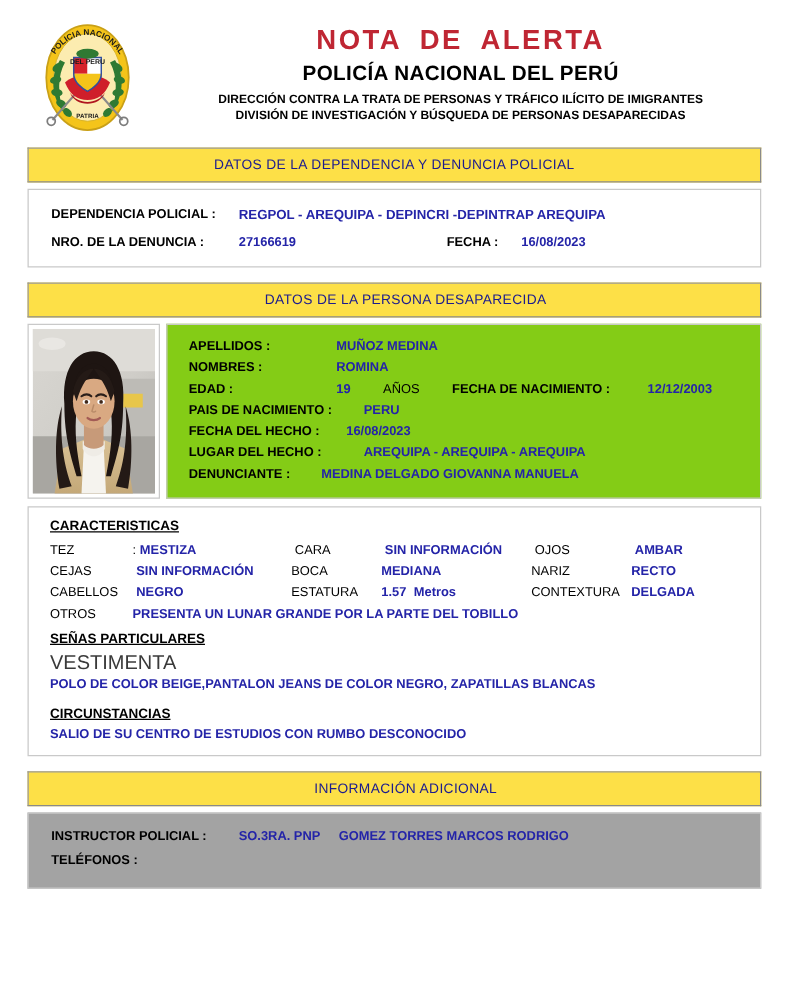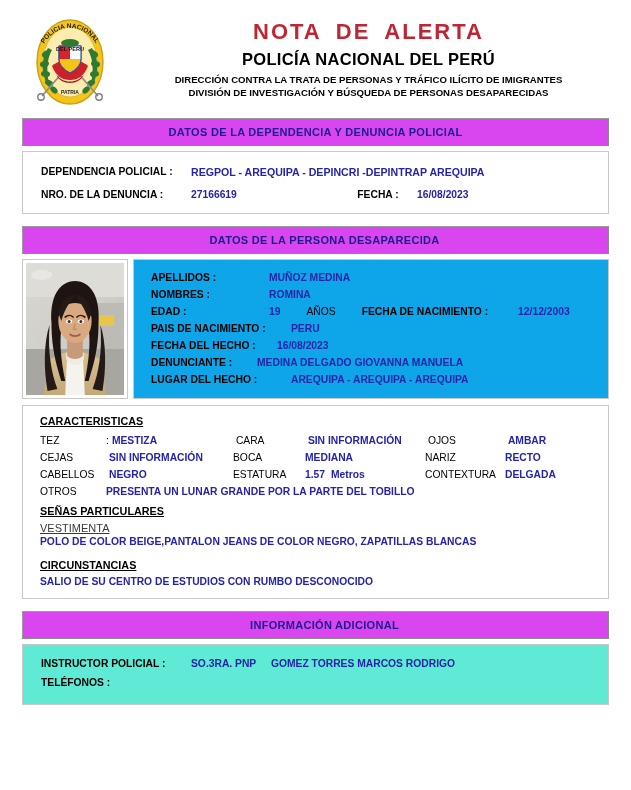"DATOS DE LA DEPENDENCIA Y" .band { background: #d946ef -> #fde047; font-weight: bold -> normal }
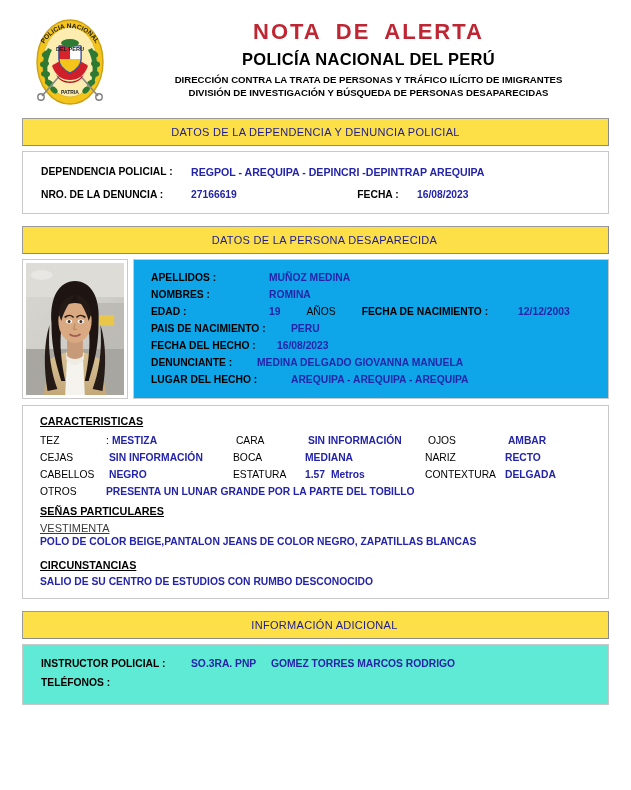"APELLIDOS :" .person-box { background: #0ea5e9 -> #84cc16 }
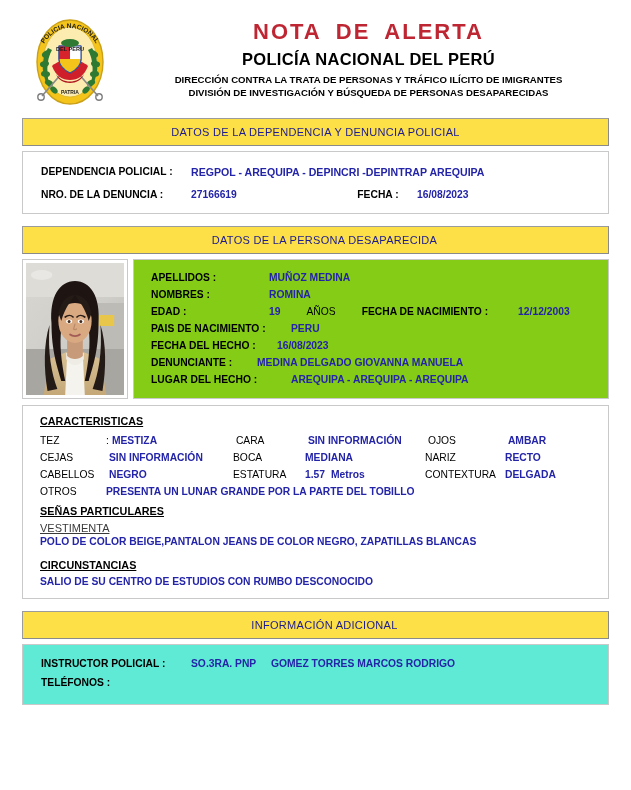"DENUNCIANTE :" div.p-row { order: before "LUGAR DEL HECHO :" -> after "LUGAR DEL HECHO :" }
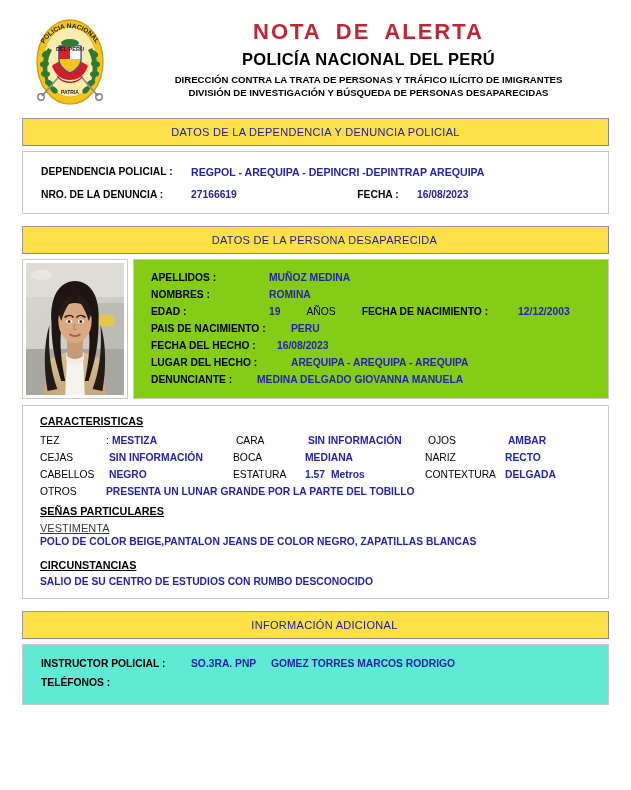"VESTIMENTA" .plain { font-size: 11px -> 16px; text-decoration: underline -> none }
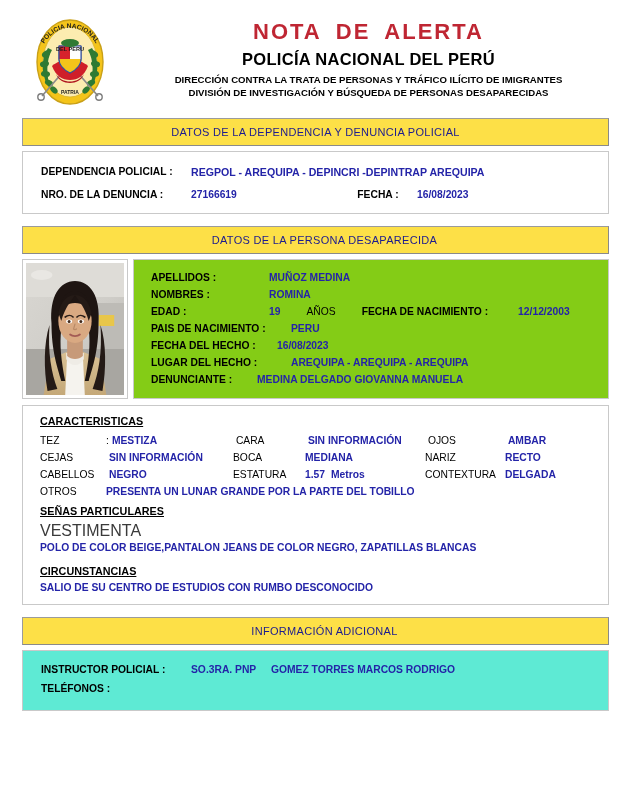"INSTRUCTOR POLICIAL :" .add-box { background: #5eead4 -> #a3a3a3 }
